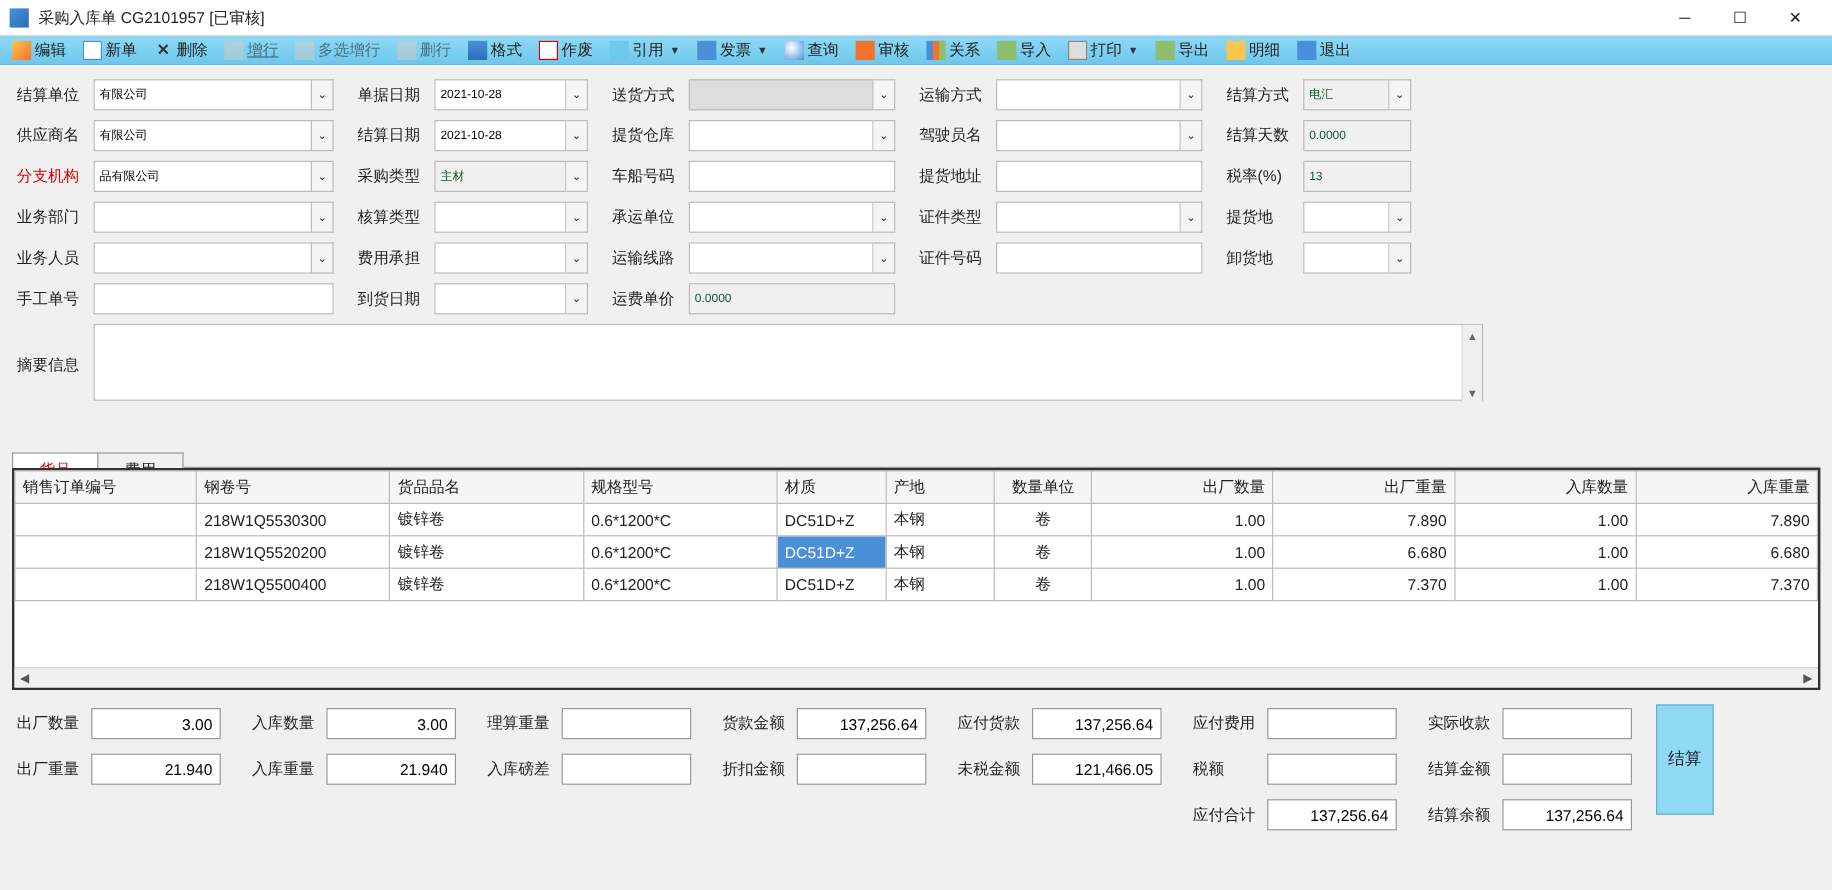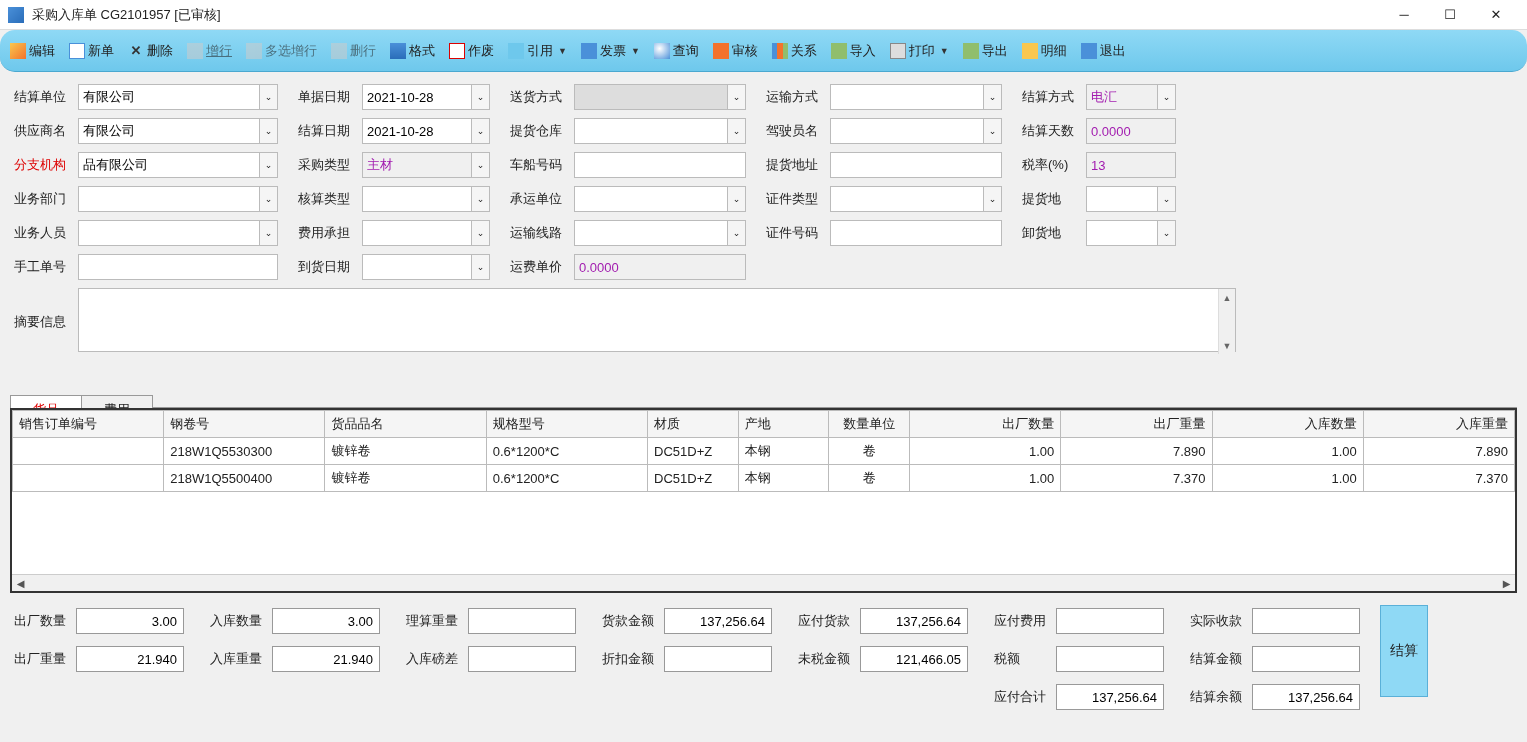"编辑" .toolbar { border-radius: 15px -> none; height: 42px -> 24px }
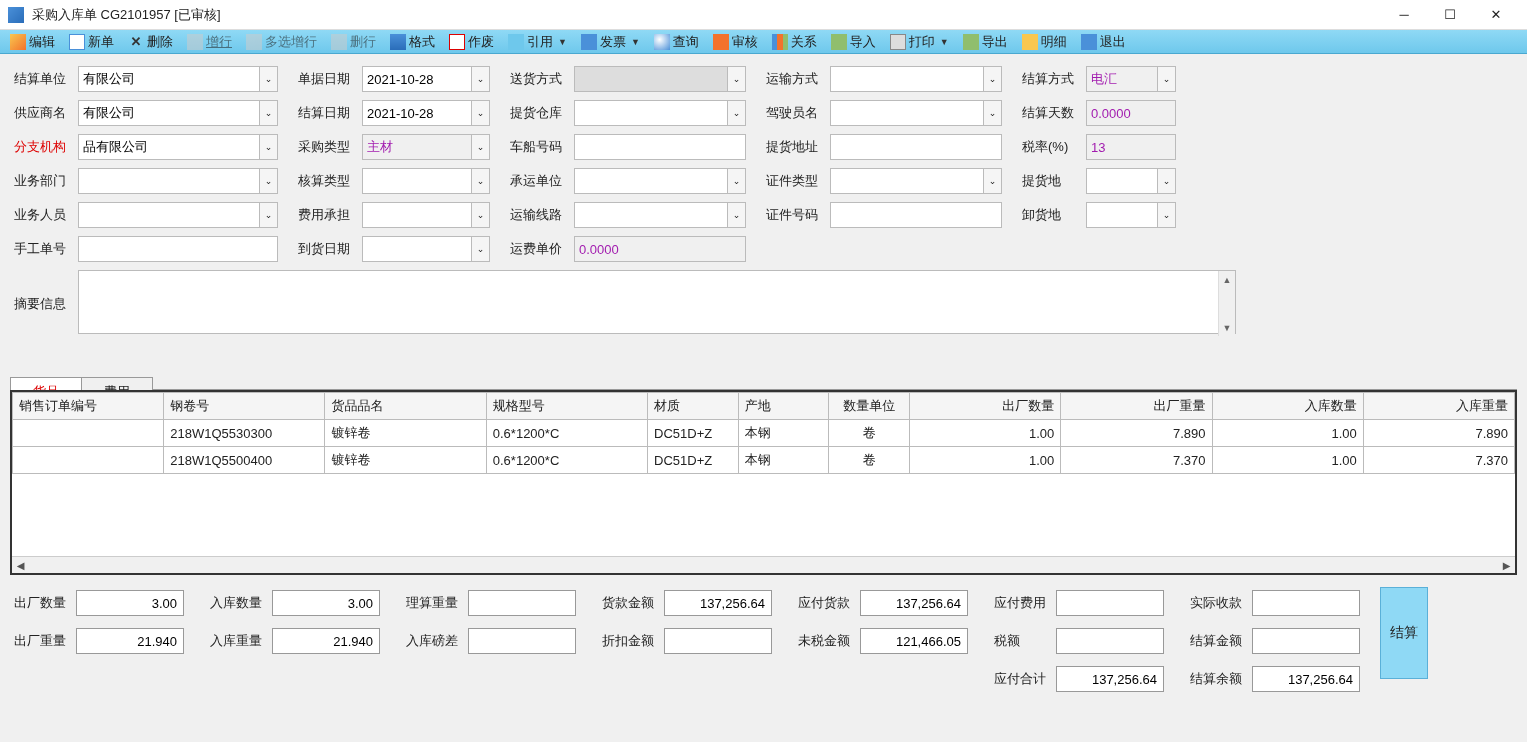"有限公司" .form-input { font-size: 13px -> 10px }
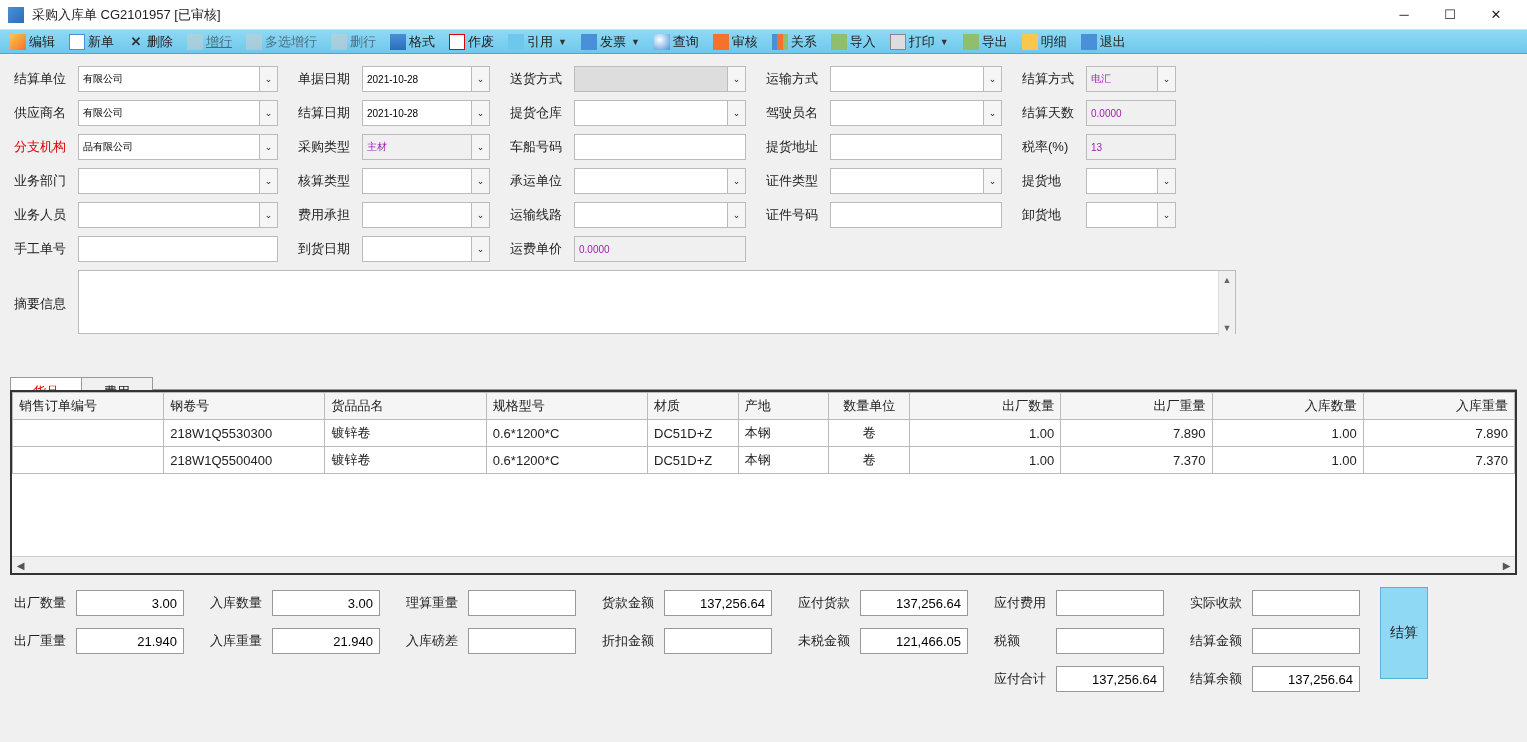"电汇" .form-input[disabled], .form-input.ro { color: #a21caf -> #14532d }
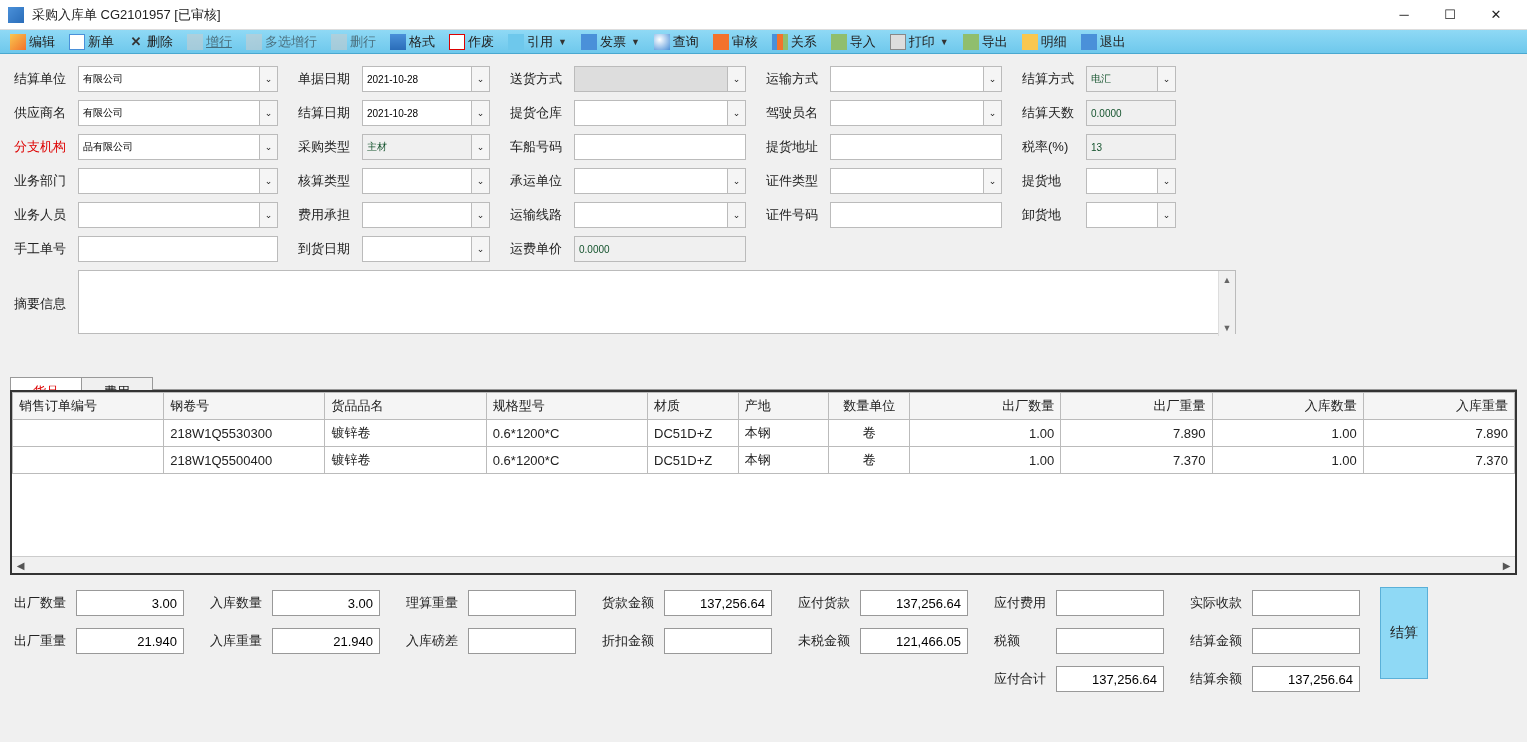"218W1Q5520200" tr { html: none -> <tr> <td></td> <td>218W1Q5520200</td> <td>镀锌卷</td> <td>0.6*1200*C</td> <td>DC51D+Z</td> <td>本钢</td> <td>卷</td> <td>1.00</td> <td>6.680</td> <td>1.00</td> <td>6.680</td> </tr> }
